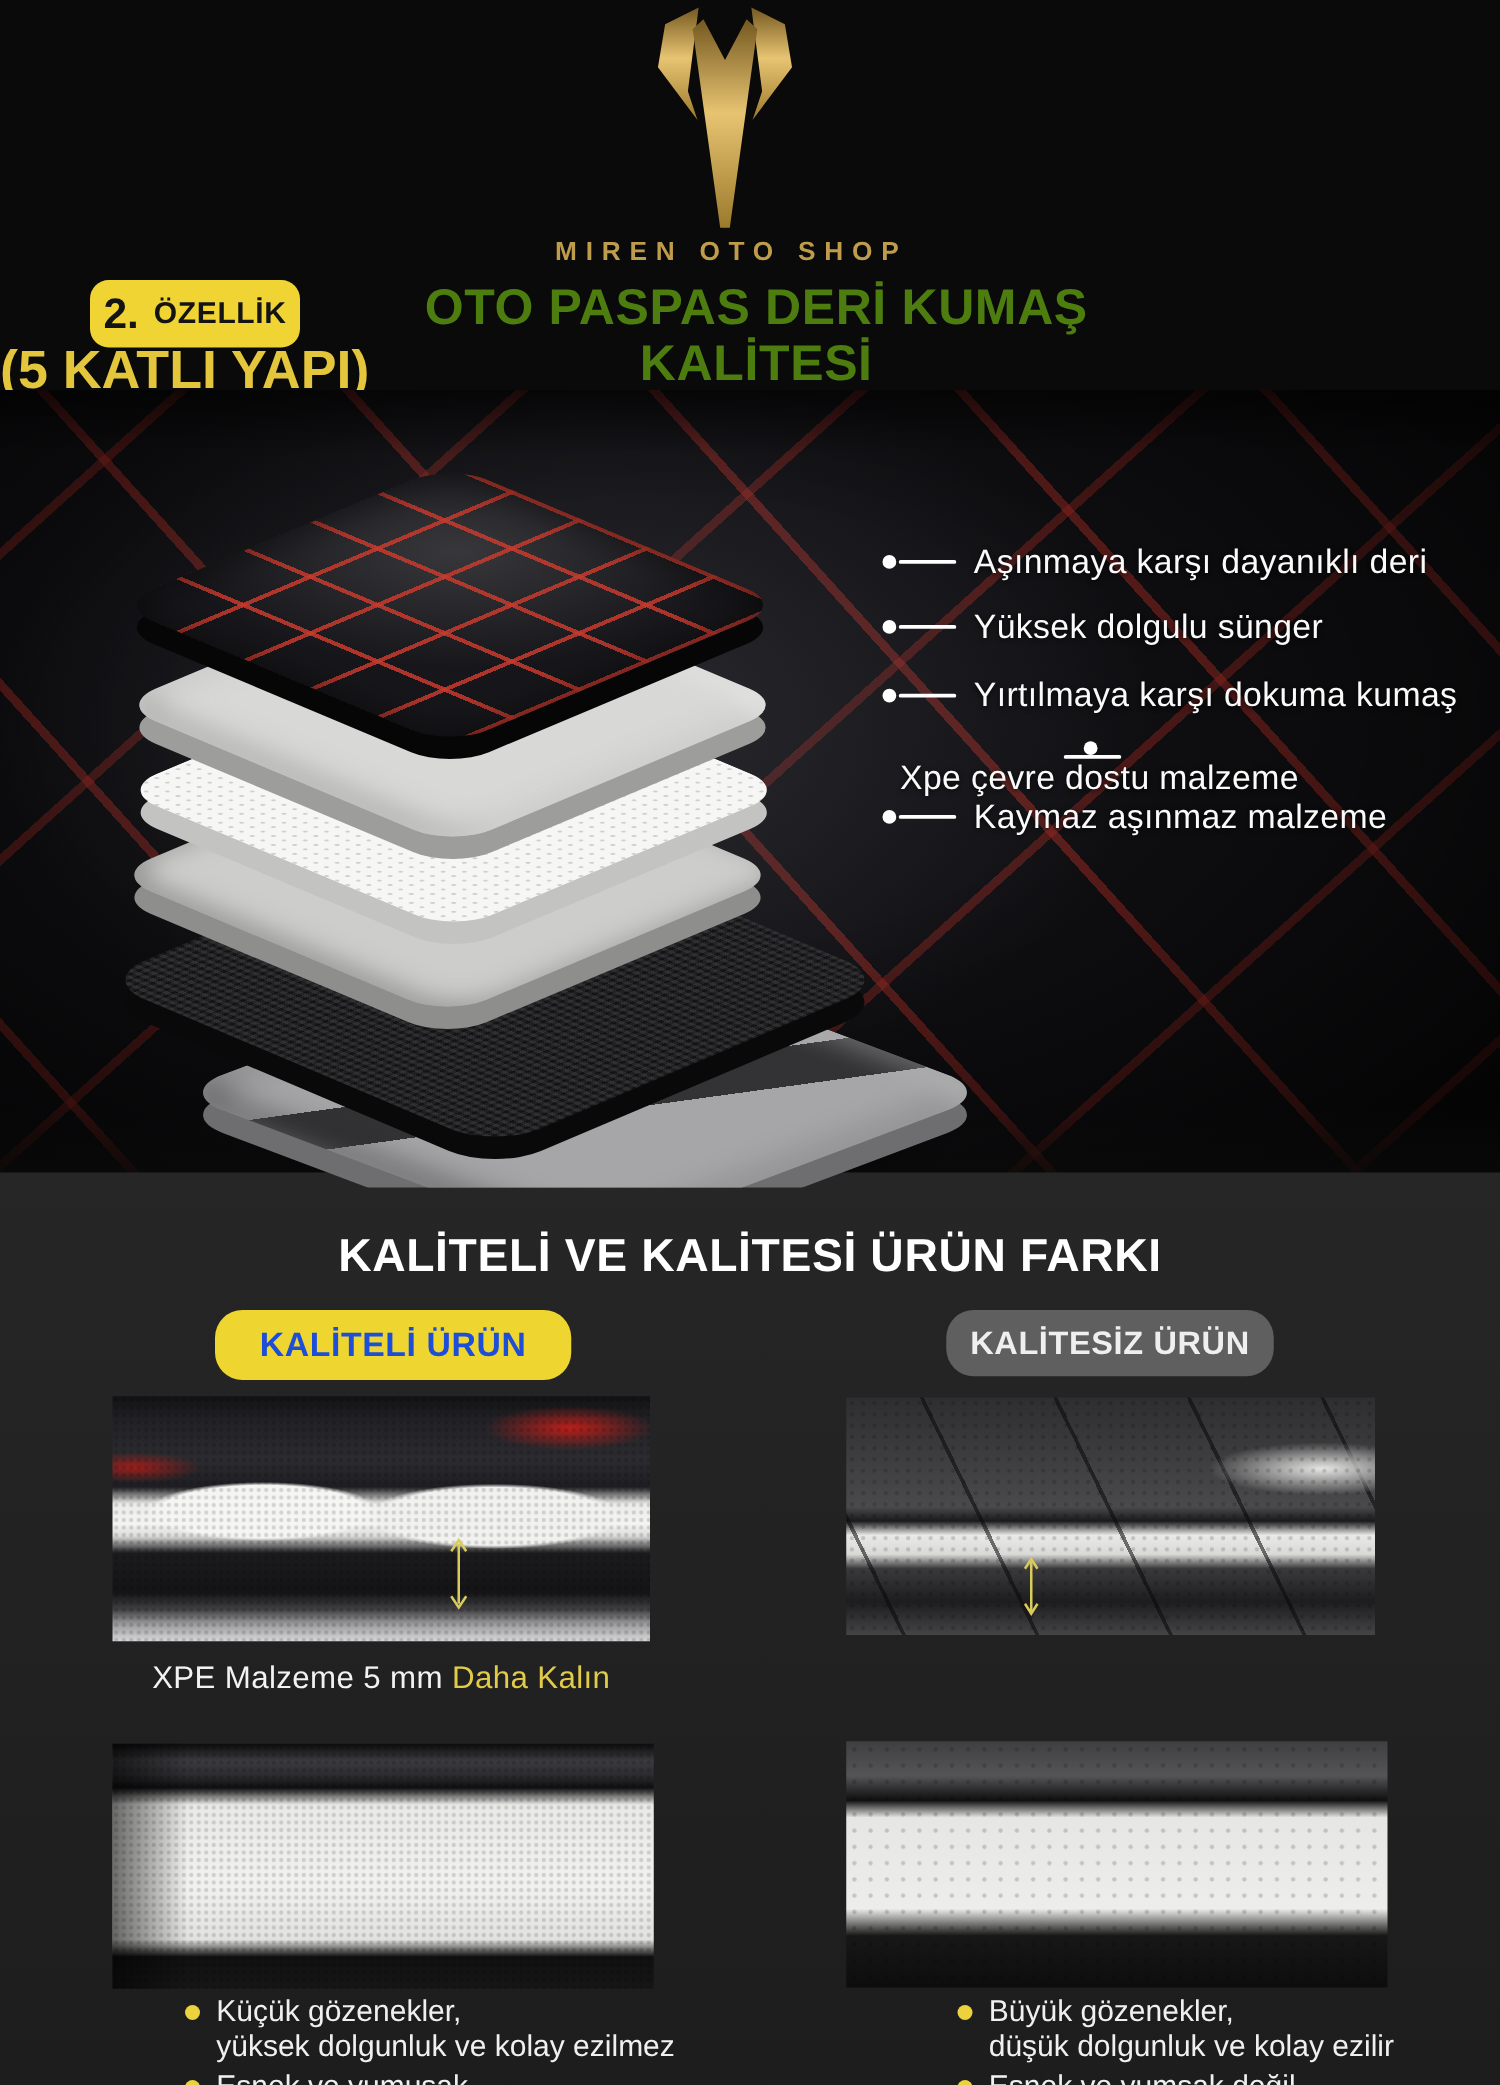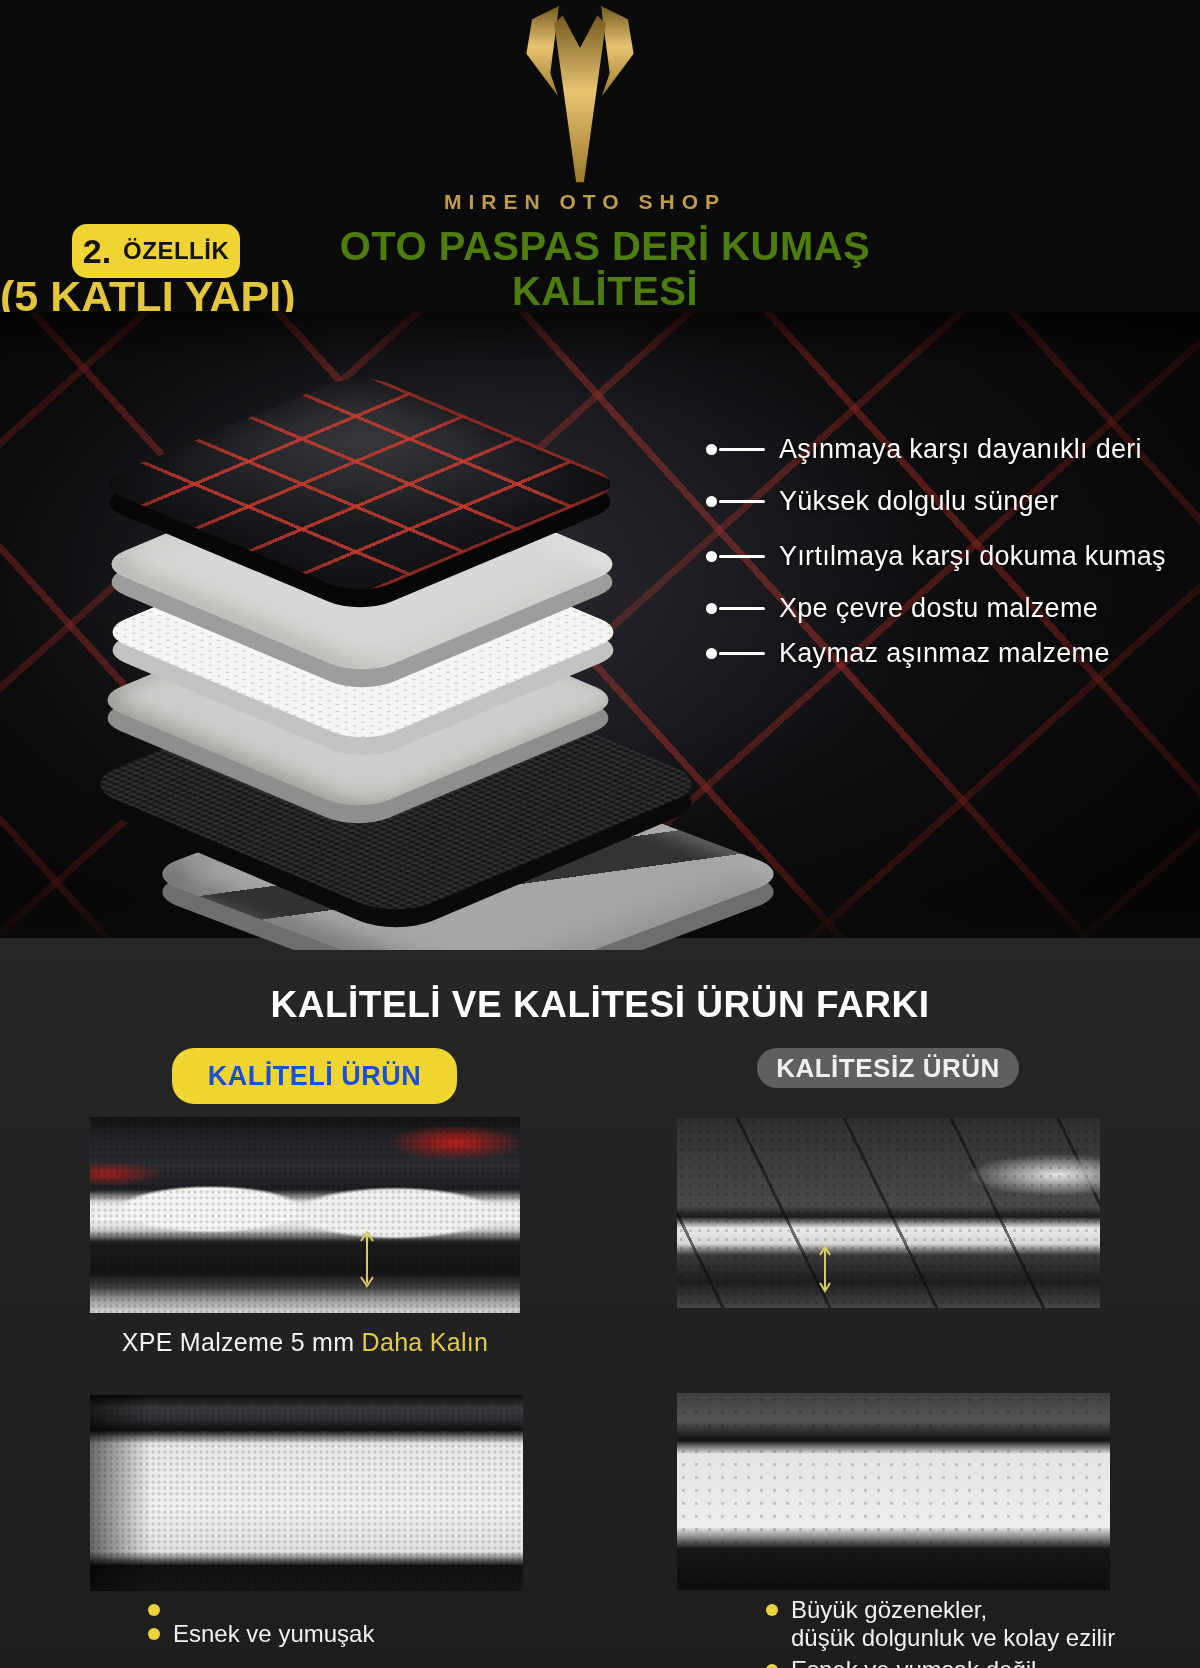"Xpe çevre dostu malzeme" .c4 { flex-direction: none -> column }
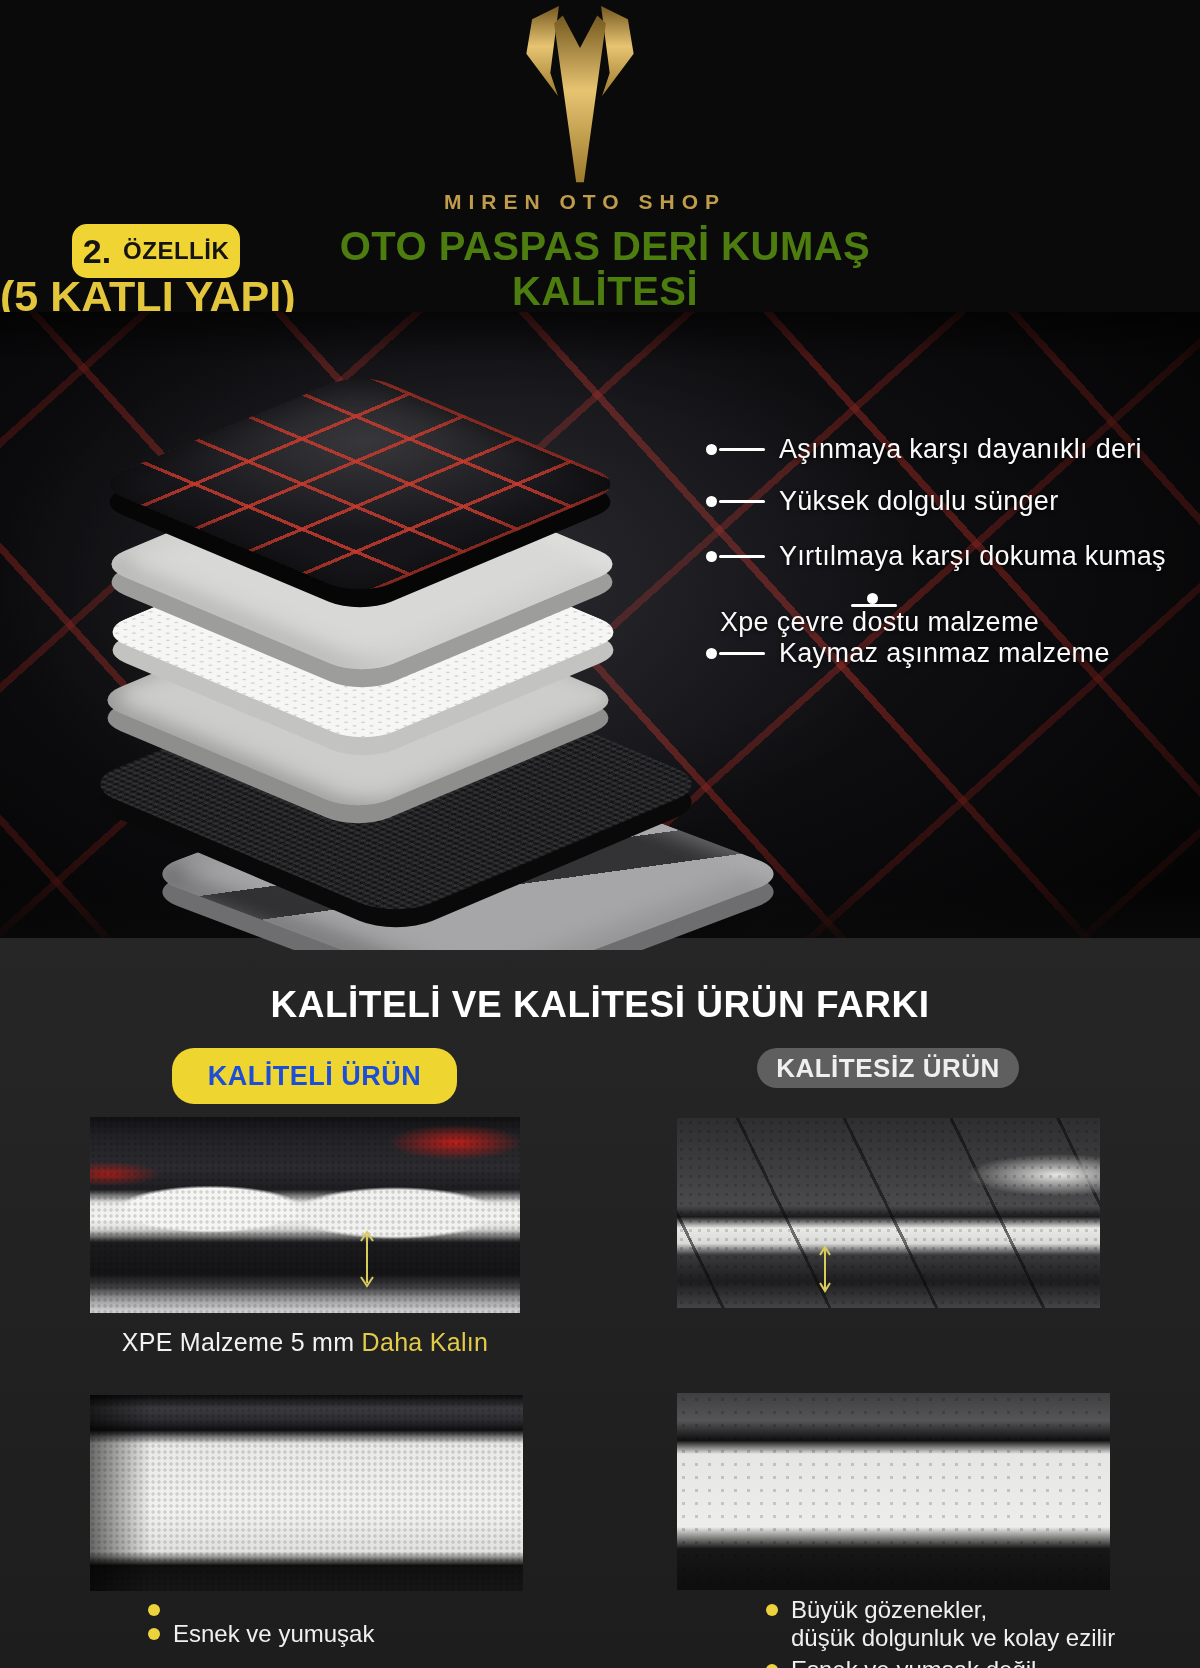"KALİTESİZ ÜRÜN" .pill-lq { height: 40px -> 53px }
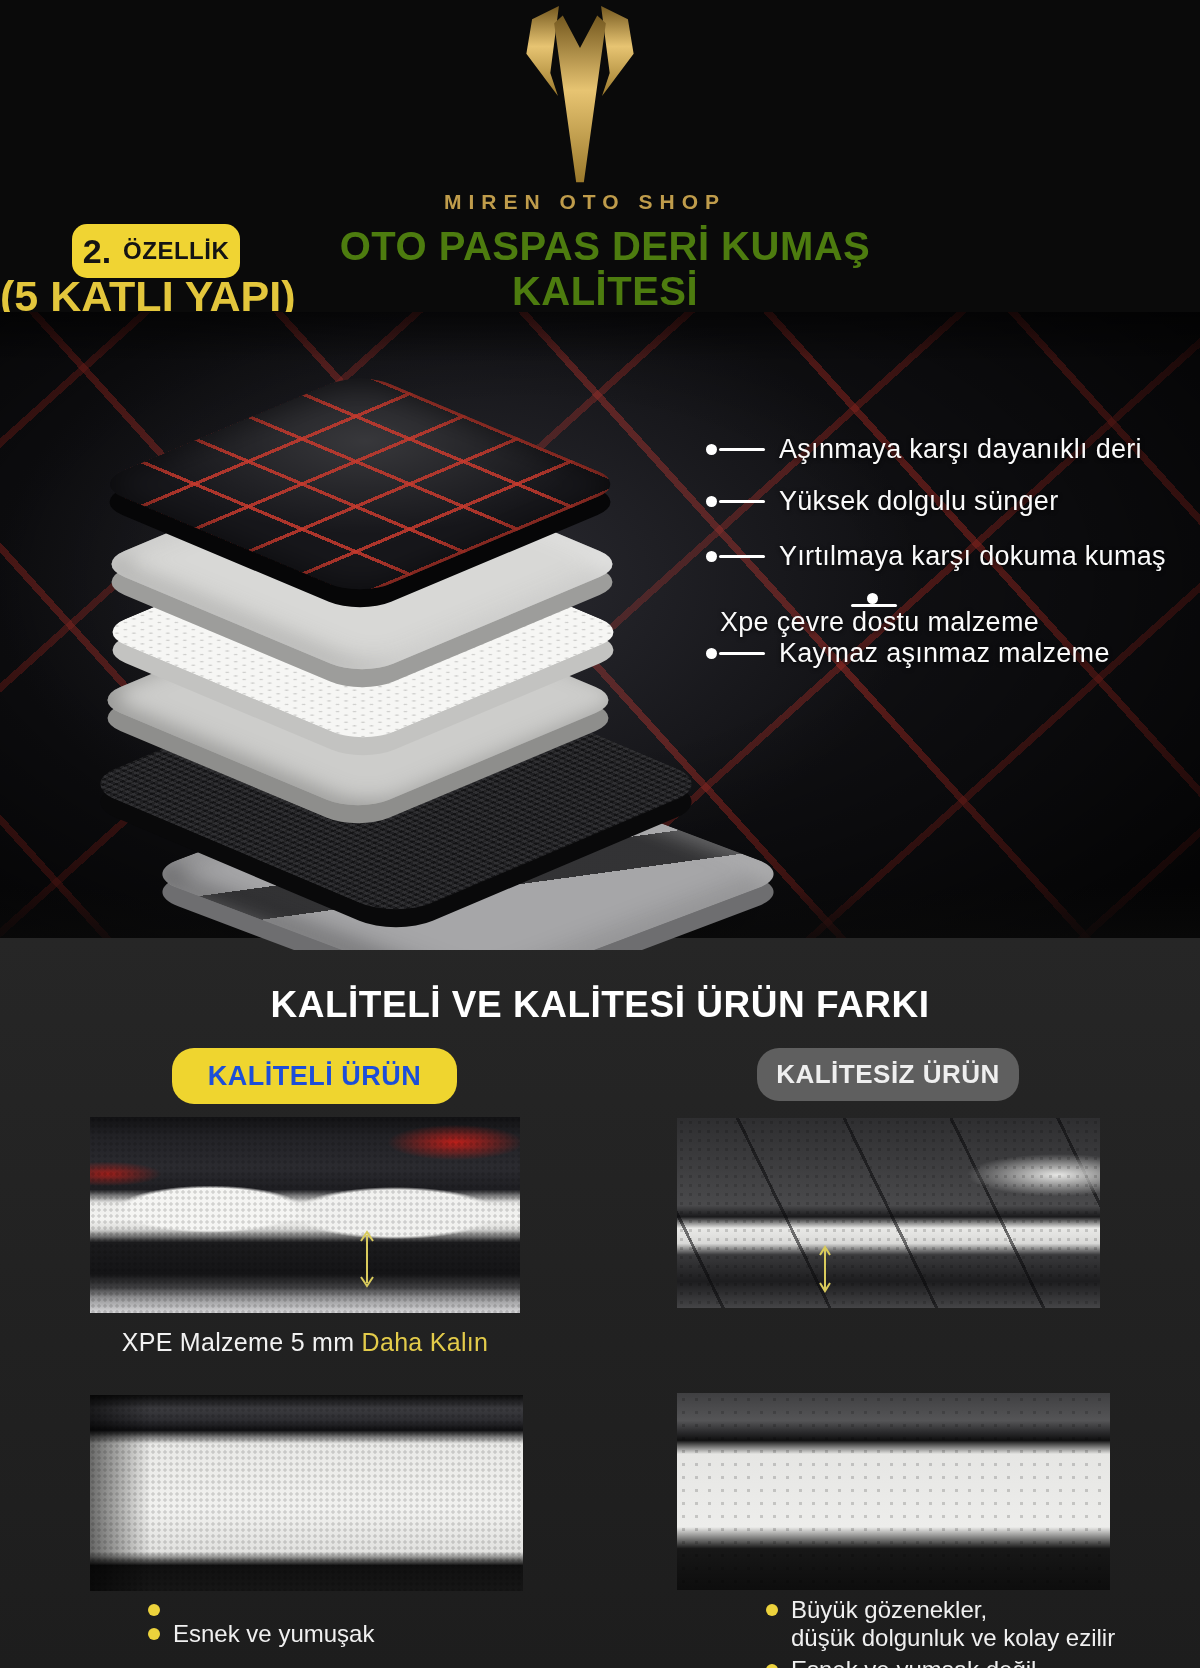"Küçük gözenekler," span.b-txt { html: none -> <span> <span>Küçük gözenekler,</span> <span>yüksek dolgunluk ve kolay ezilmez</span> </span> }
